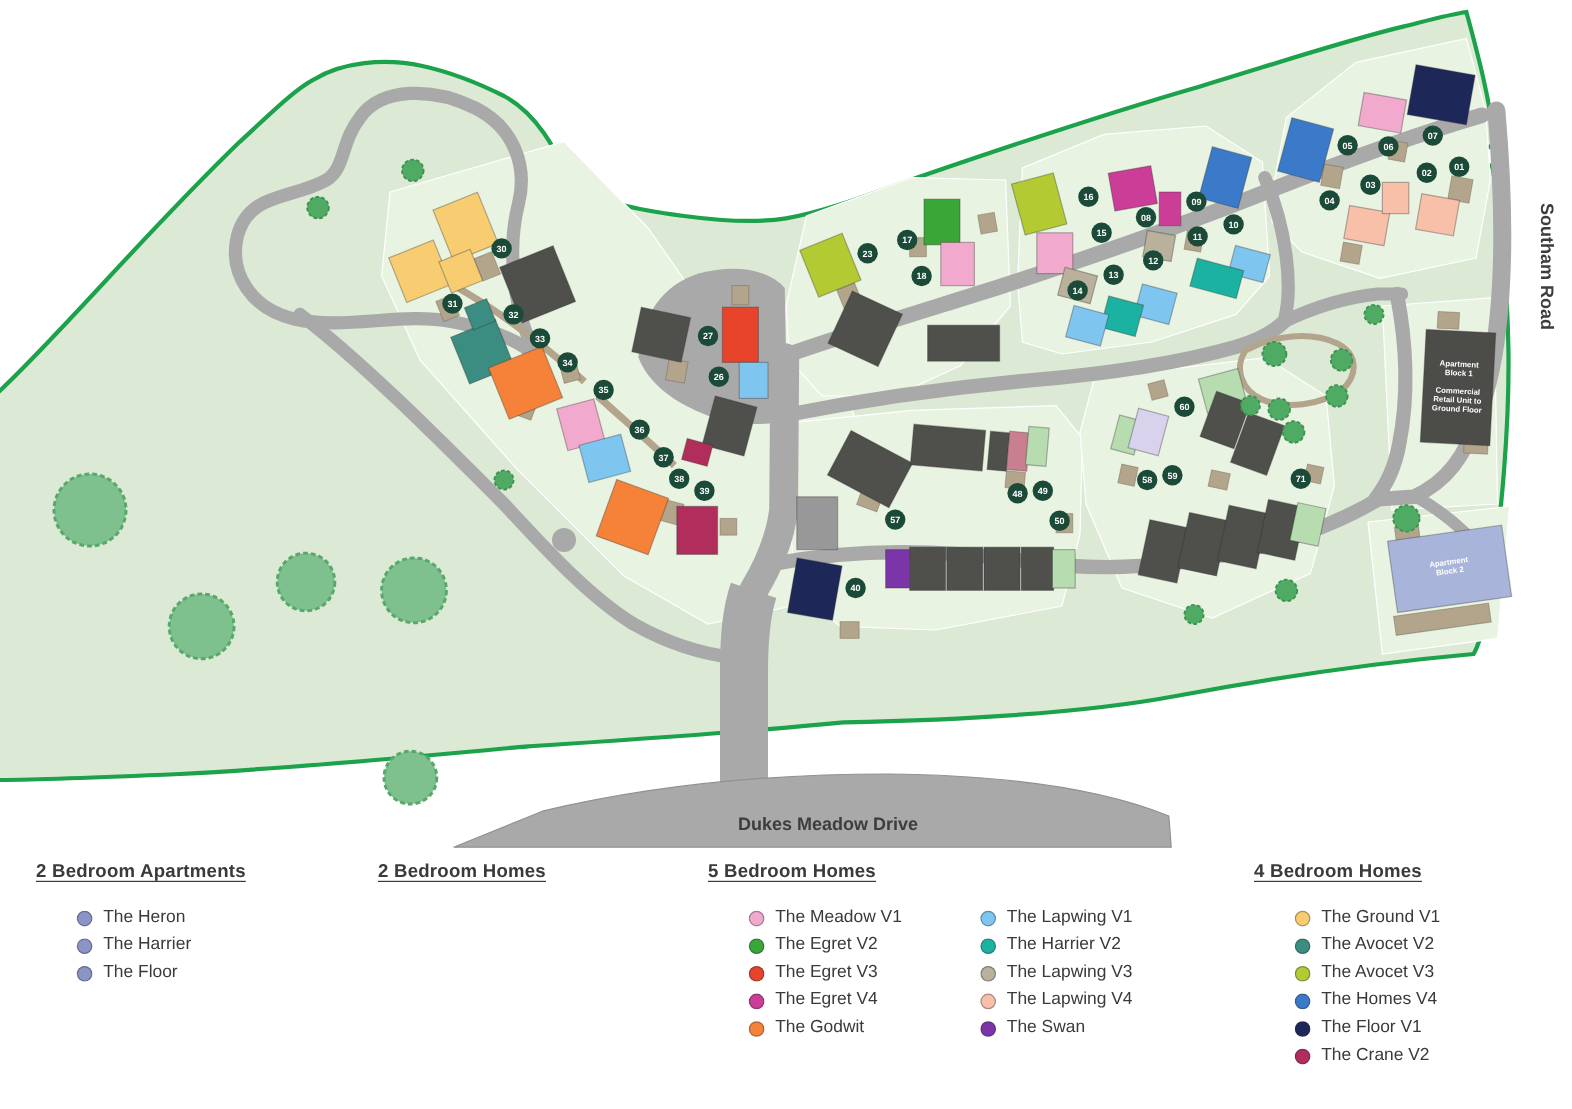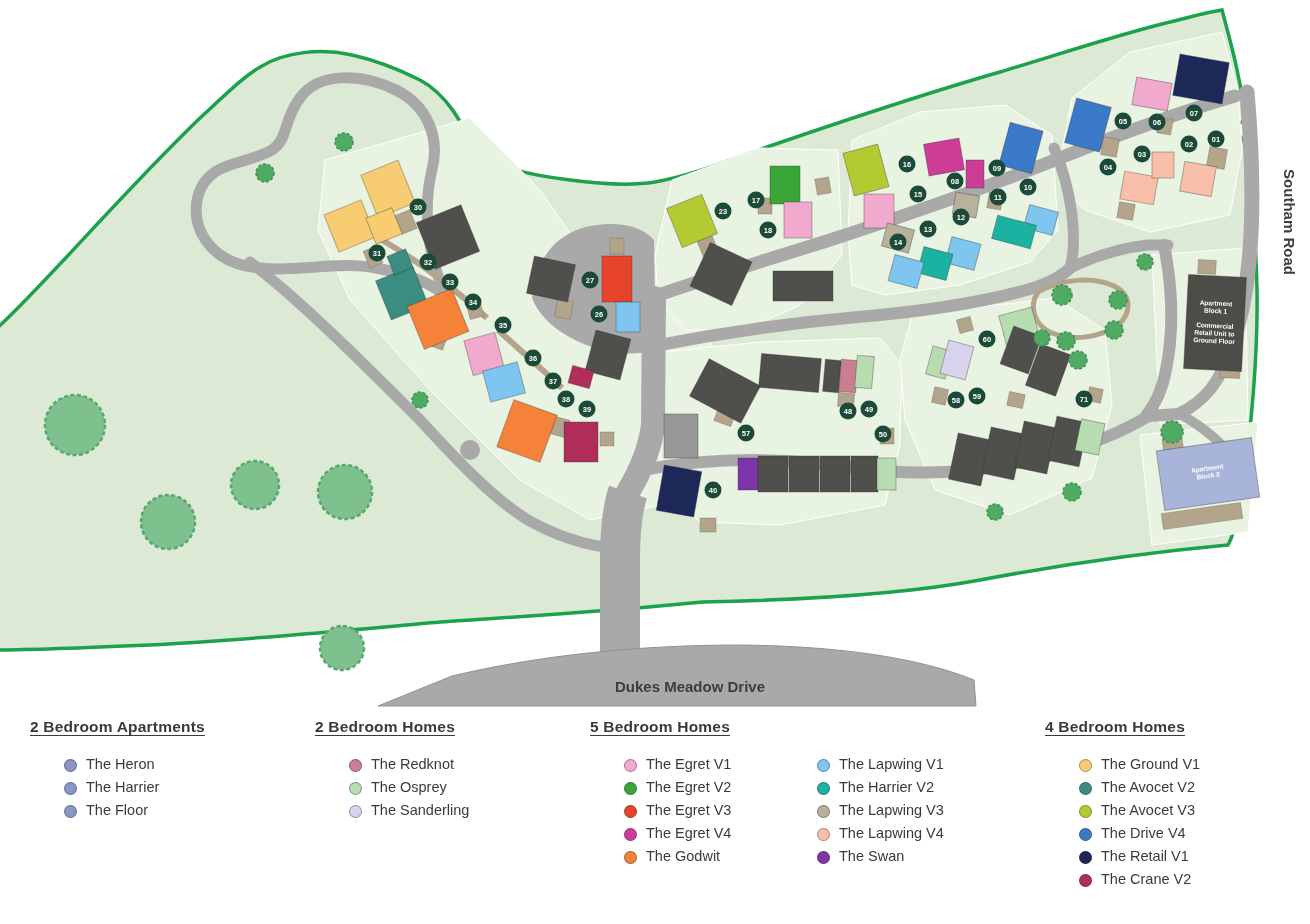"The Redknot" ul { html: <ul> <li> <span></span> <span>The Redknot</span> </li> <li> <span></span> <span>The Osprey</span> </li> <li> <span></span> <span>The Sanderling</span> </li> </ul> -> none }
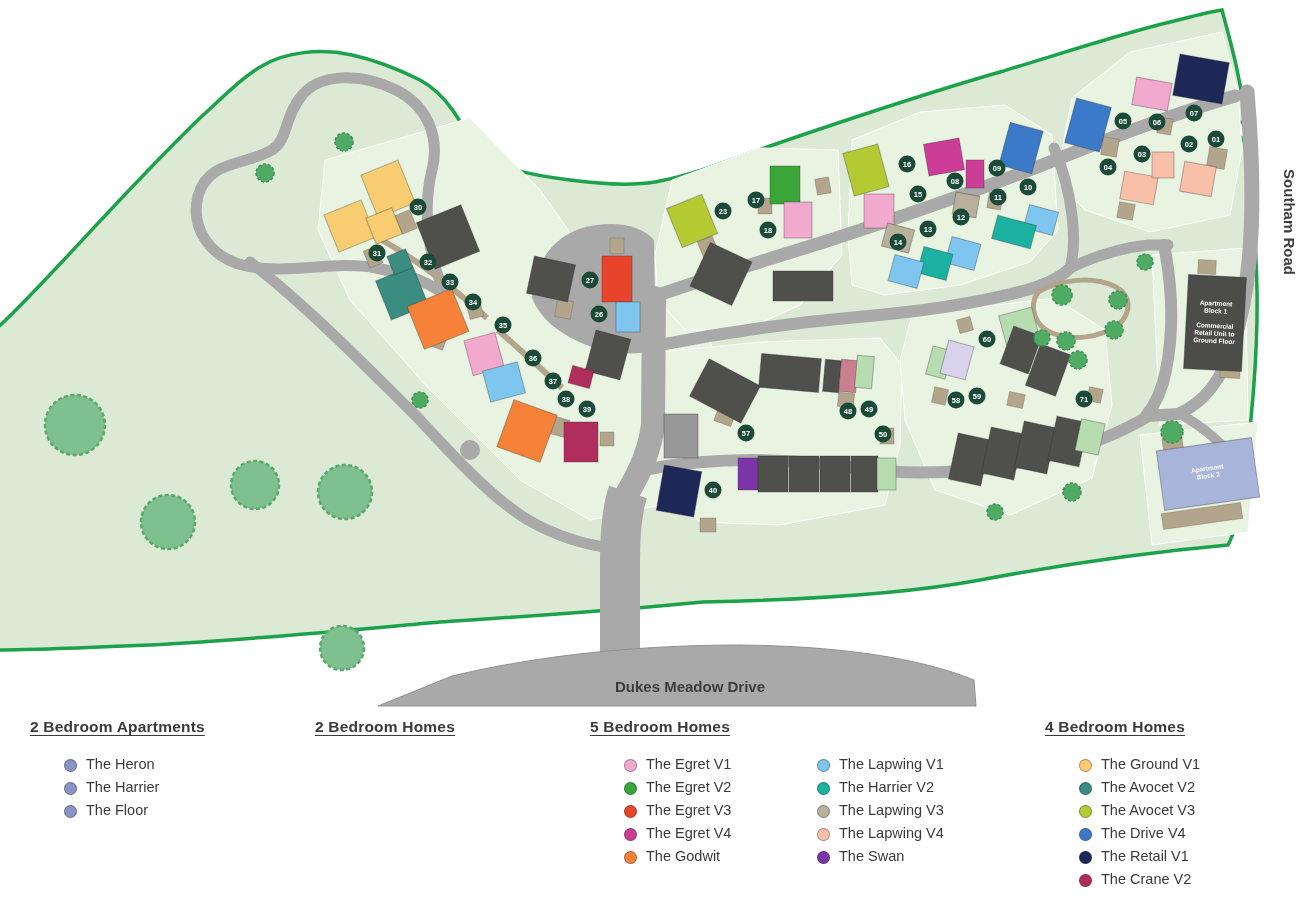"The Egret V1" span { text: Egret -> Meadow }
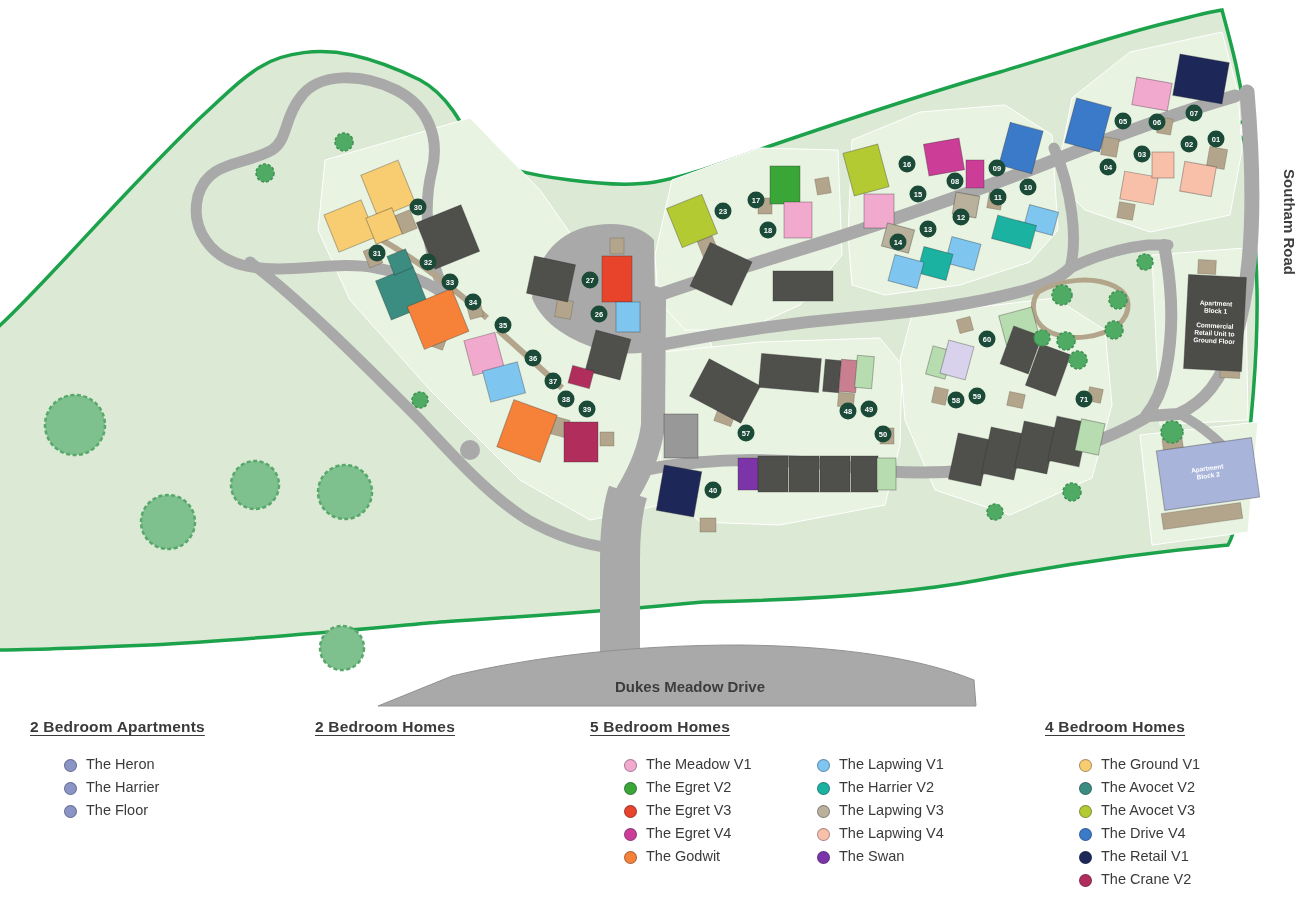"The Drive V4" span { text: Drive -> Homes }
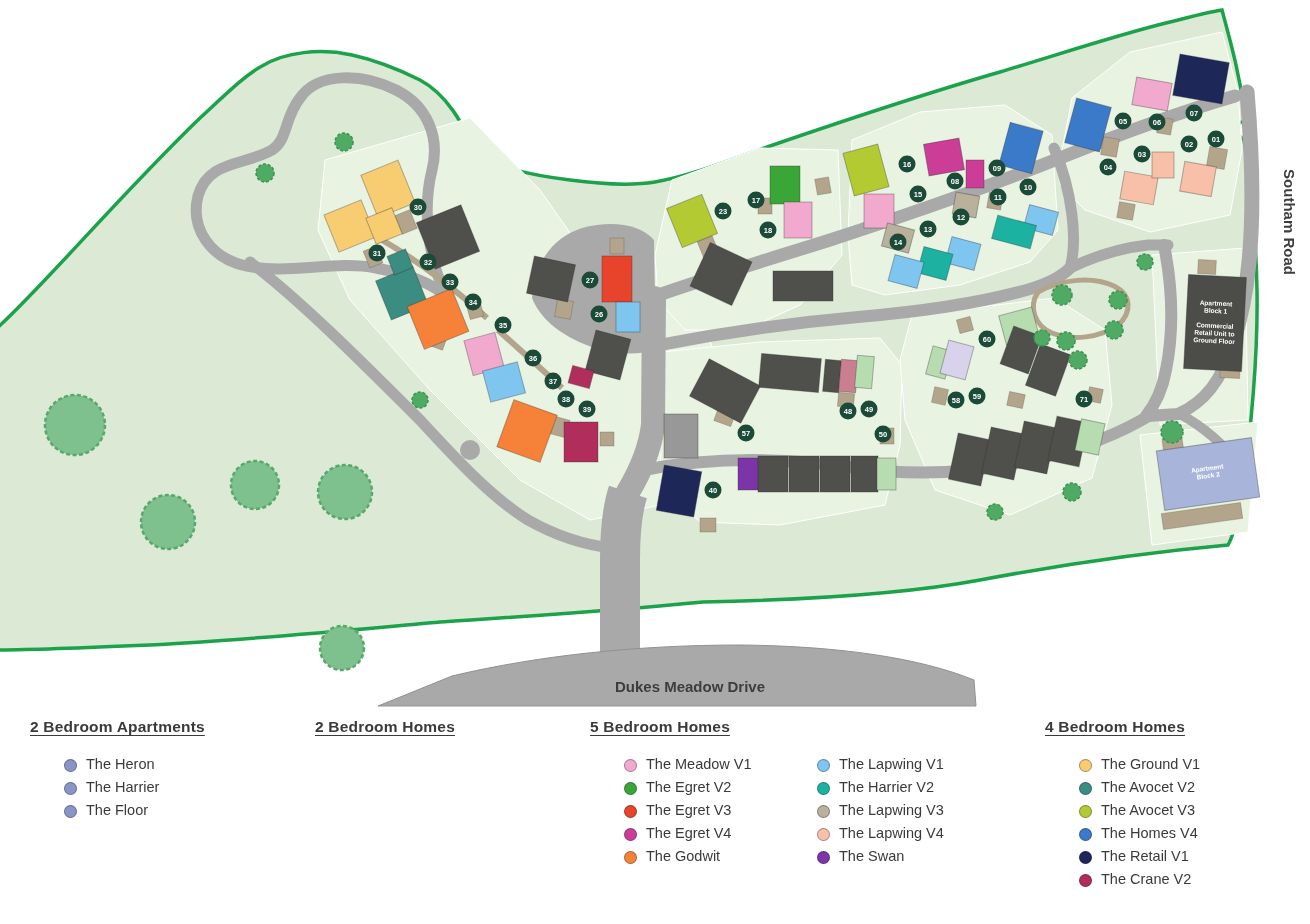"The Retail V1" span { text: Retail -> Floor }
